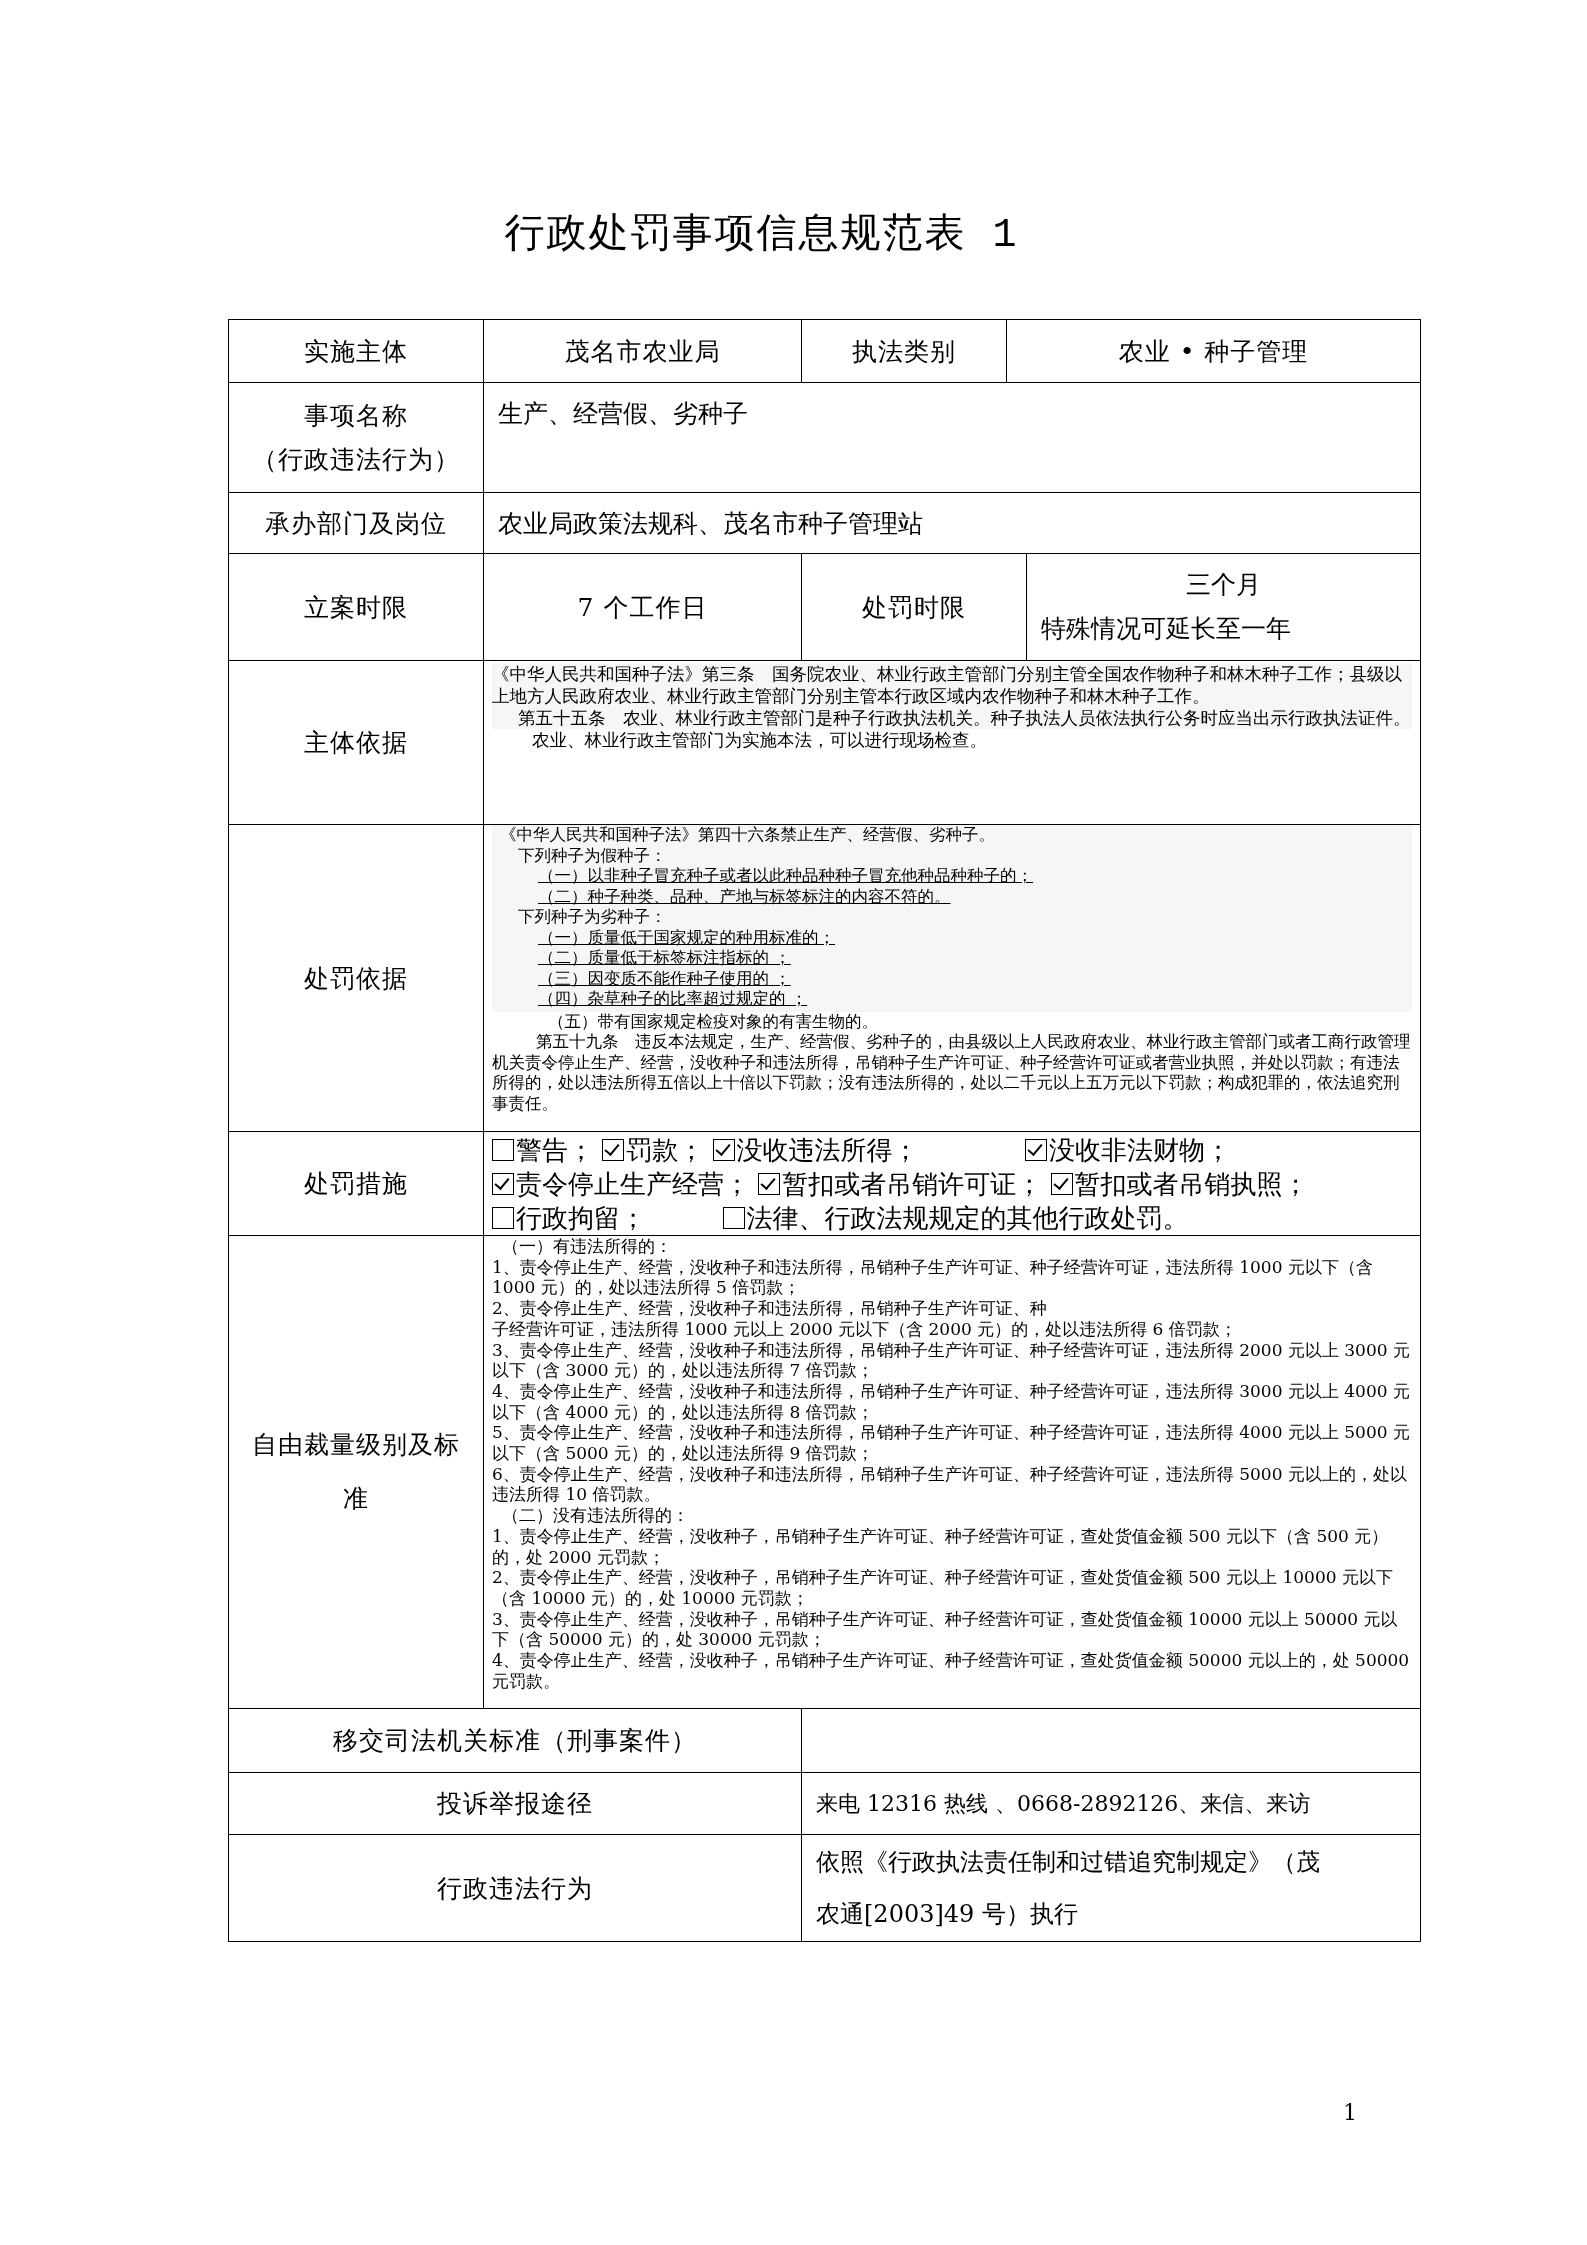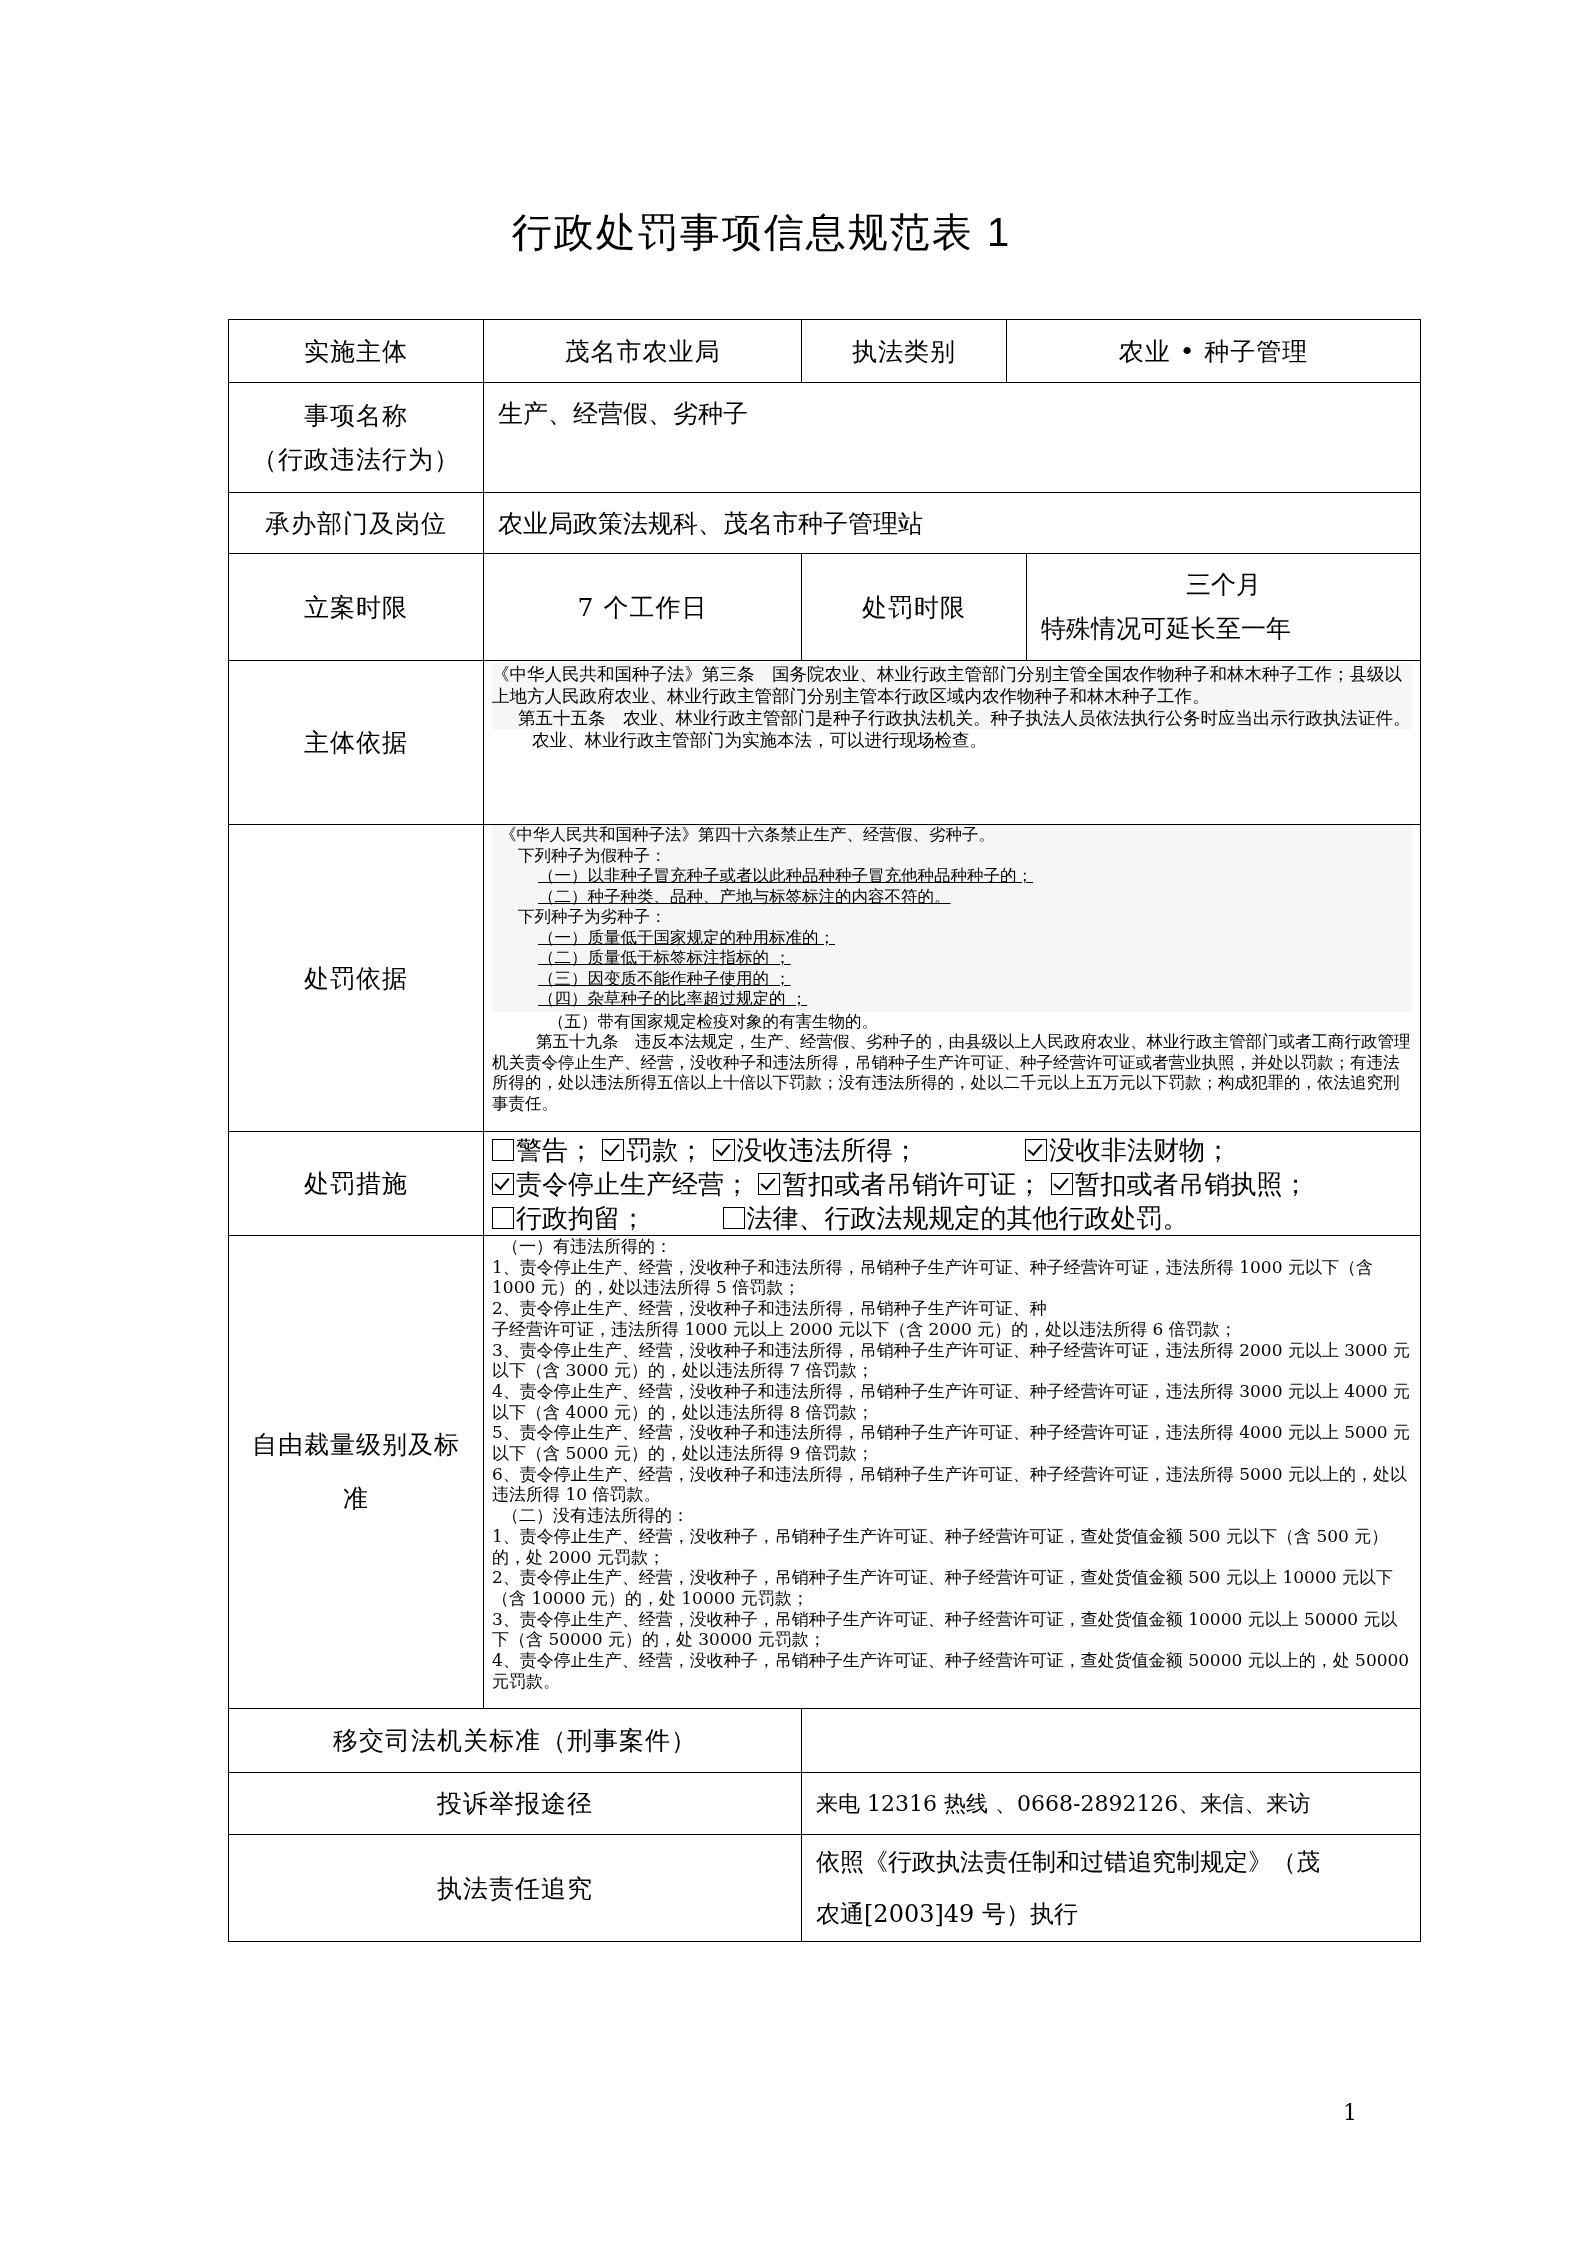"行政处罚事项信息规范表 1" .title { font-family: Liberation Sans, sans-serif -> Liberation Mono, monospace }
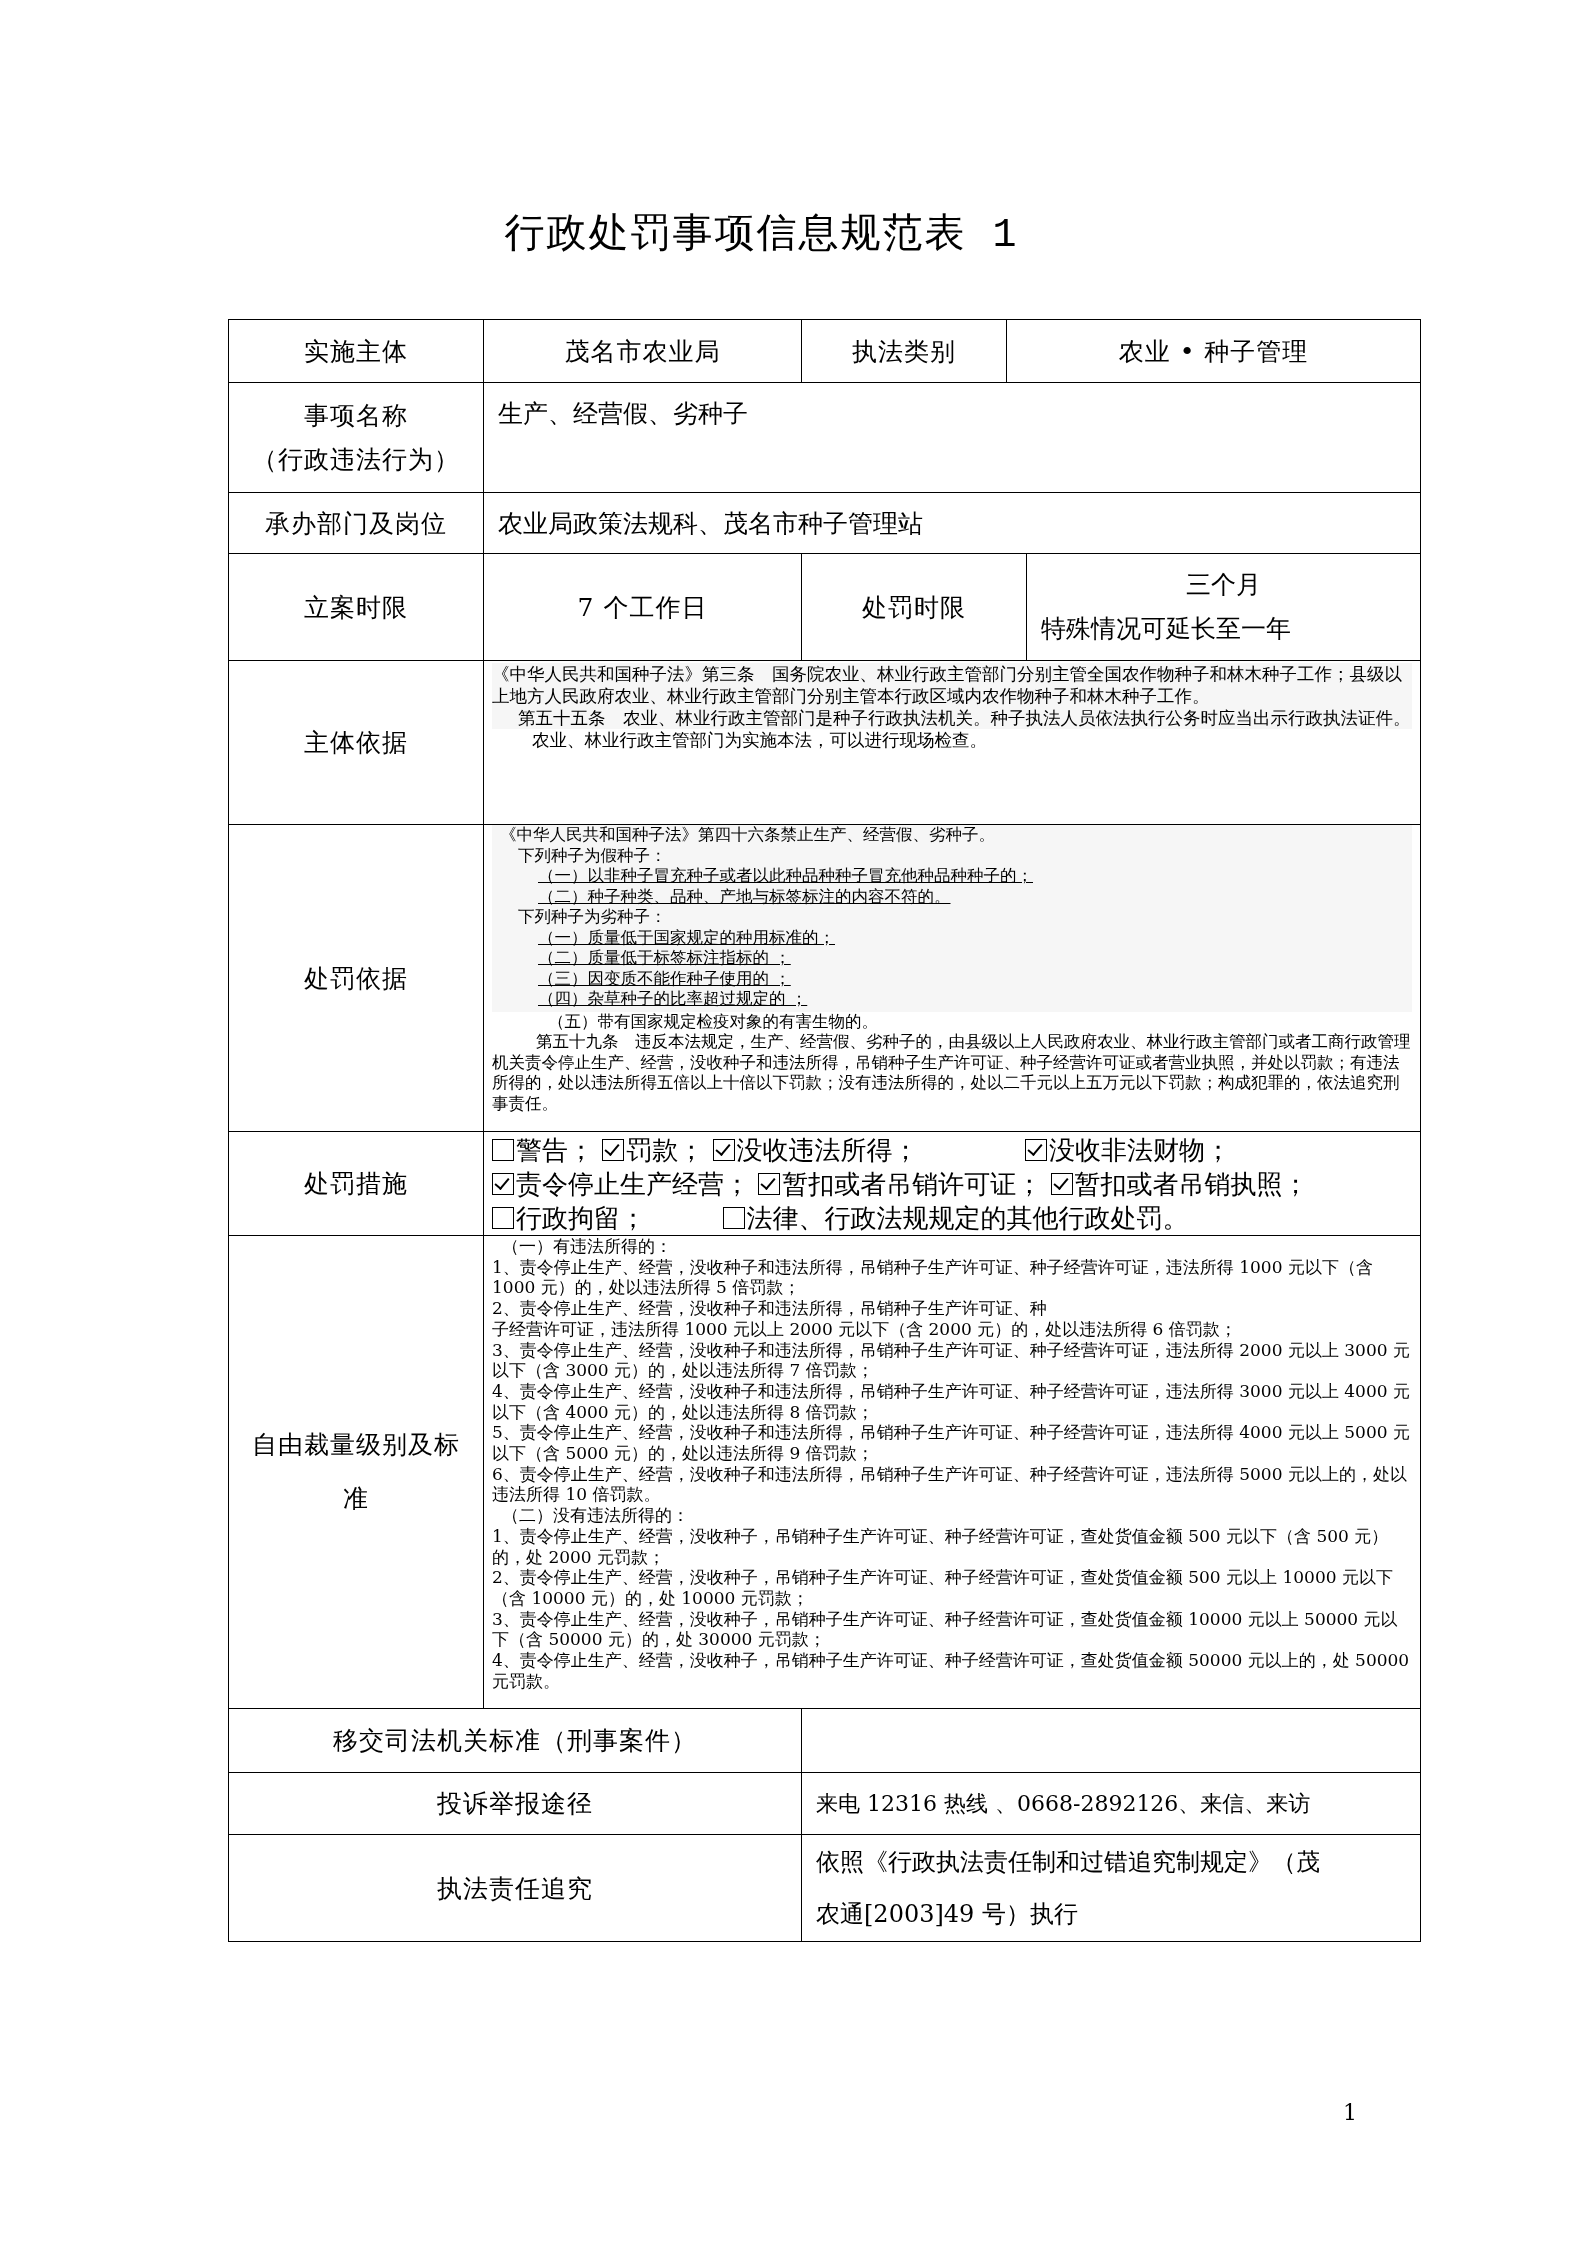"执法责任追究" td.lbl { text: 执法责任追究 -> 行政违法行为 }
